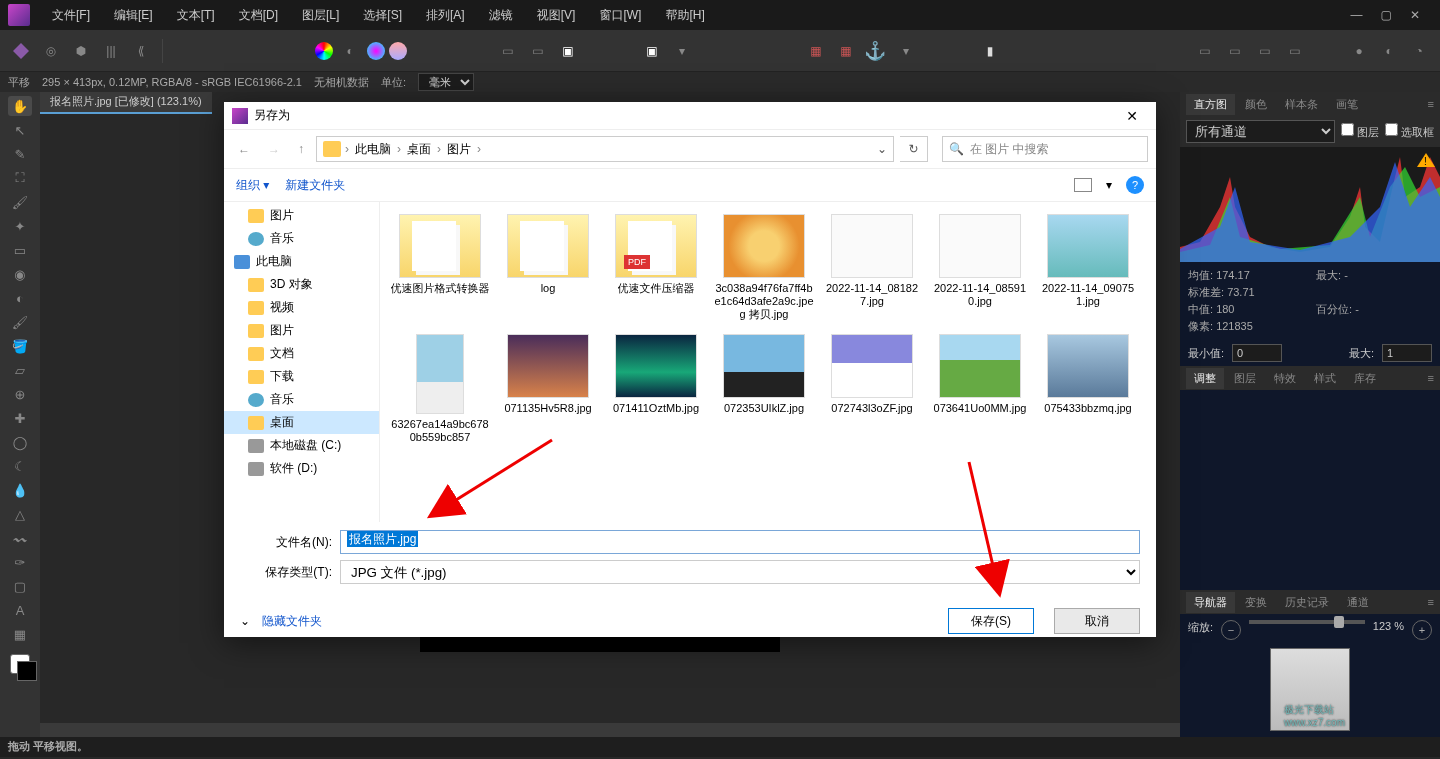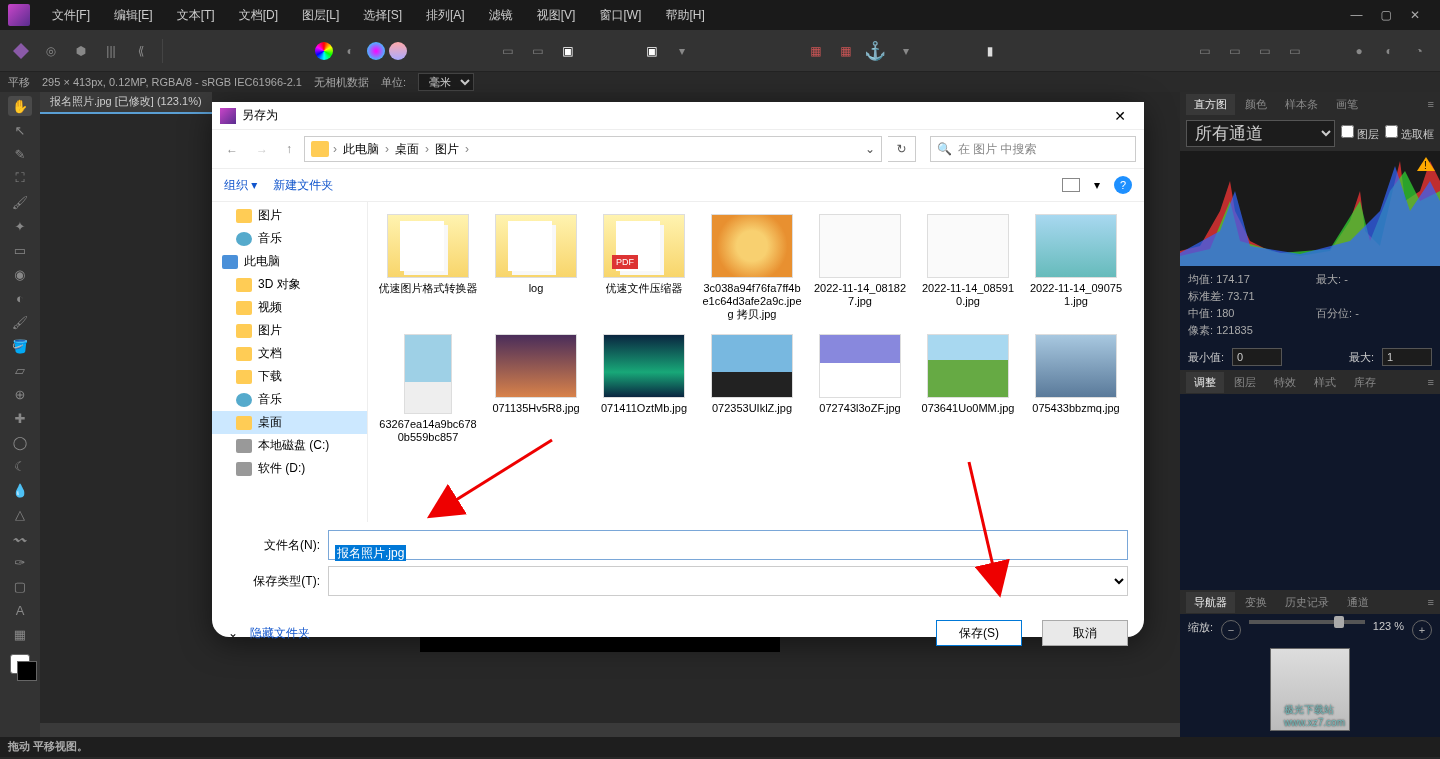"另存为" .dialog-overlay { border-radius: 17px -> none; left: 212px -> 224px }
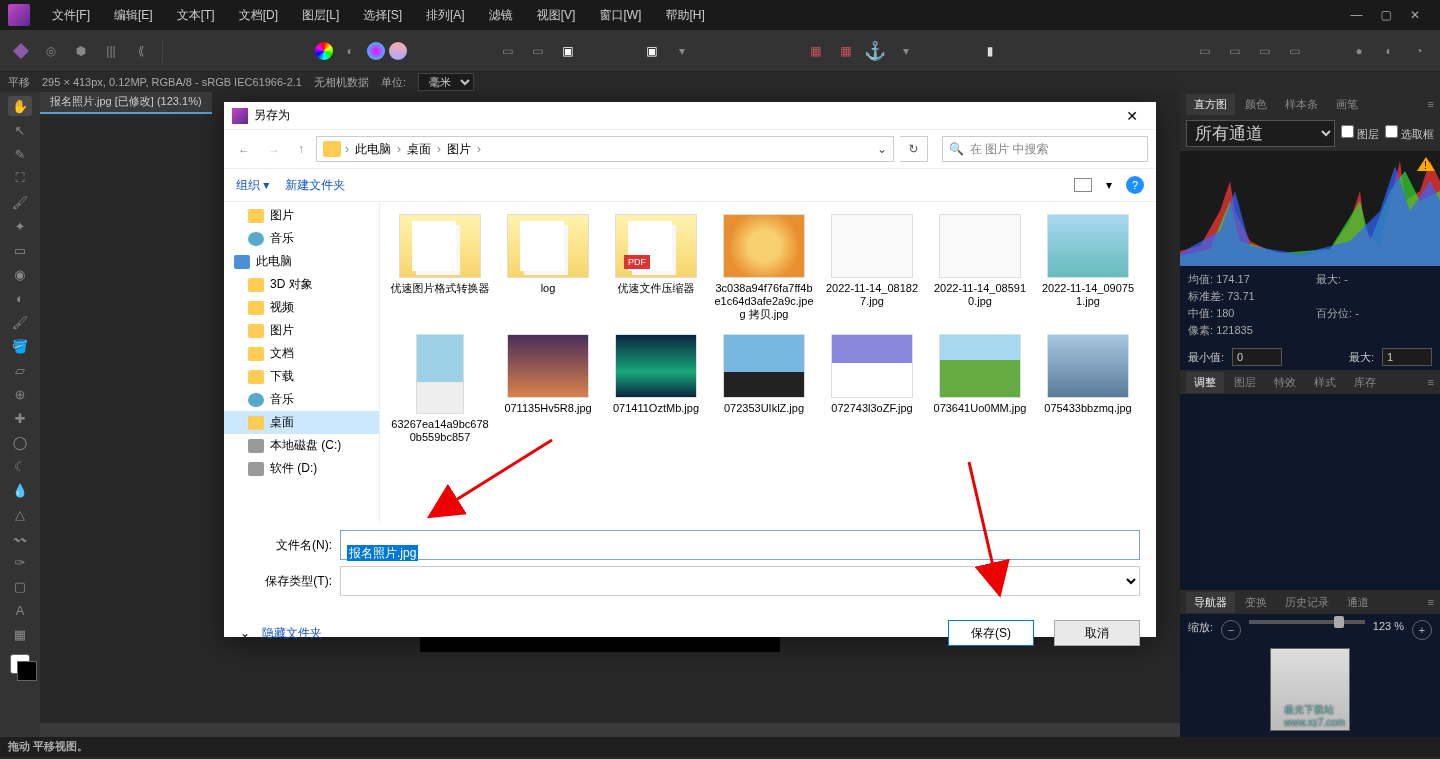"所有通道" .channel-select { font-size: 17px -> 13px }
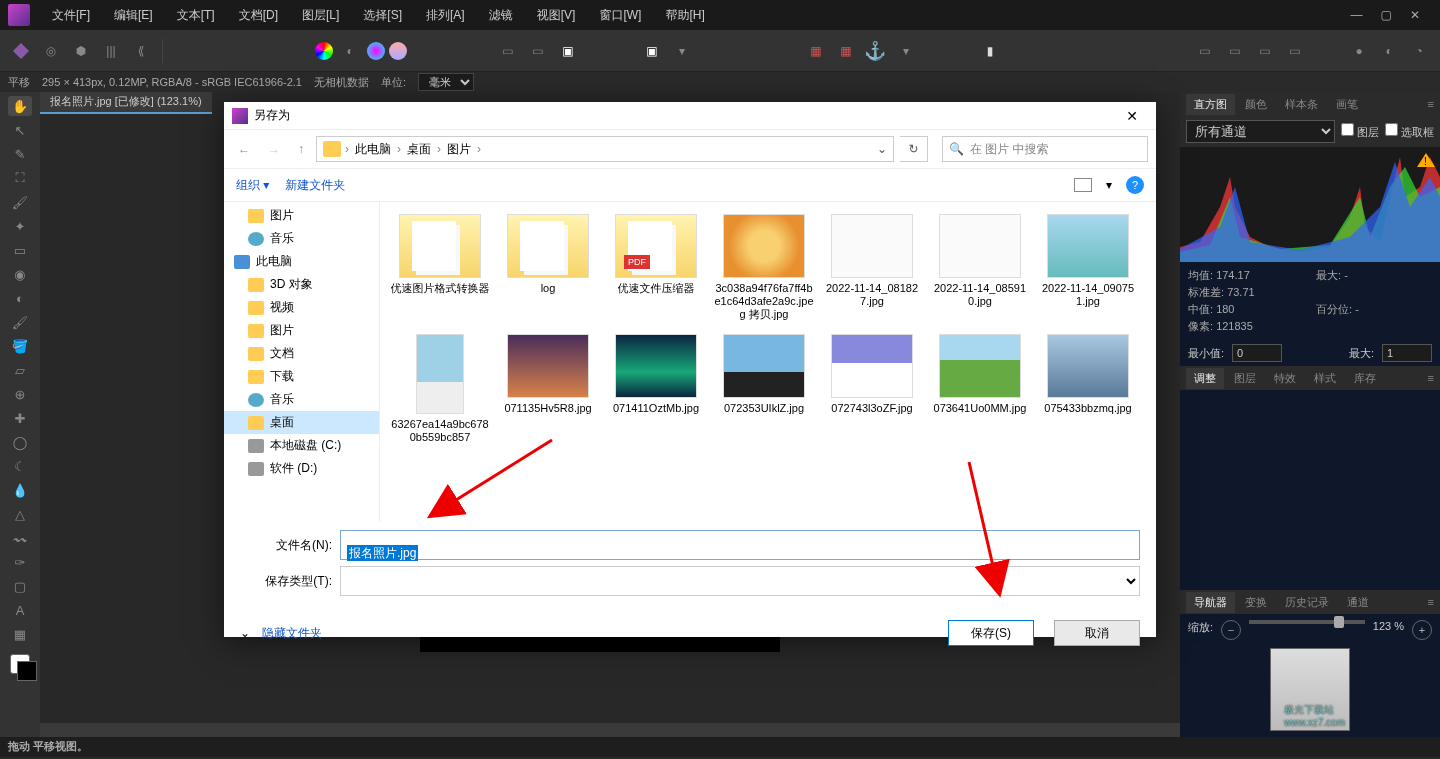"报名照片.jpg" .field-row .inp { padding: 14px 6px -> 0 6px }
